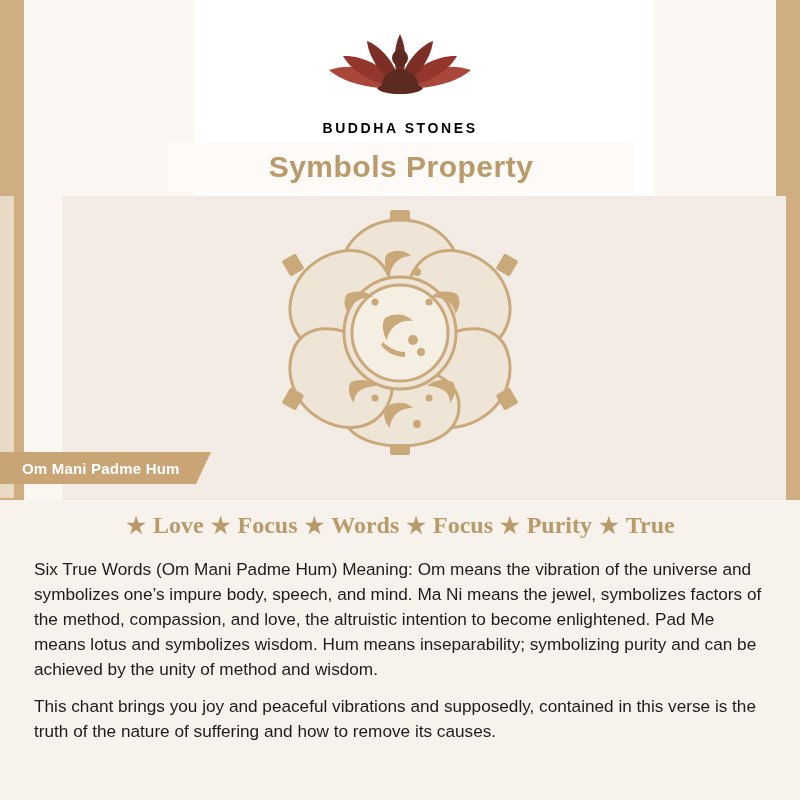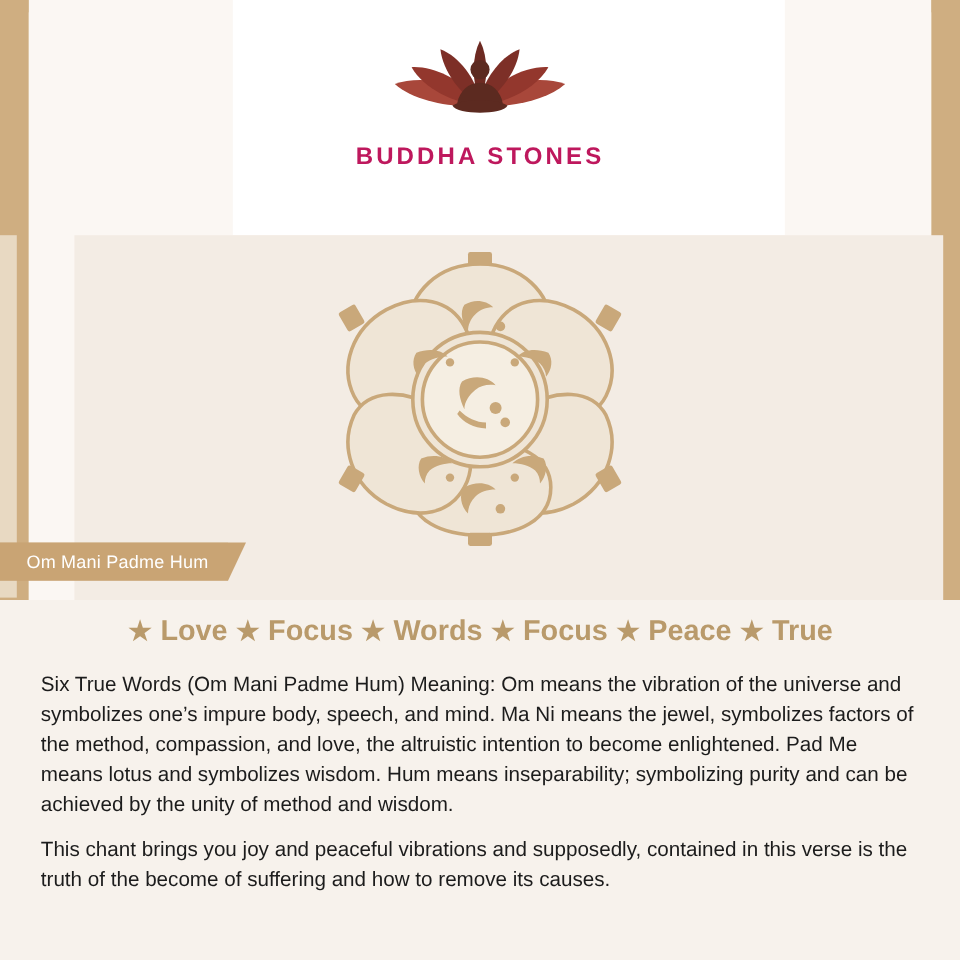"BUDDHA STONES" .logo-text { color: #be185d -> #000000; font-size: 20px -> 14px }
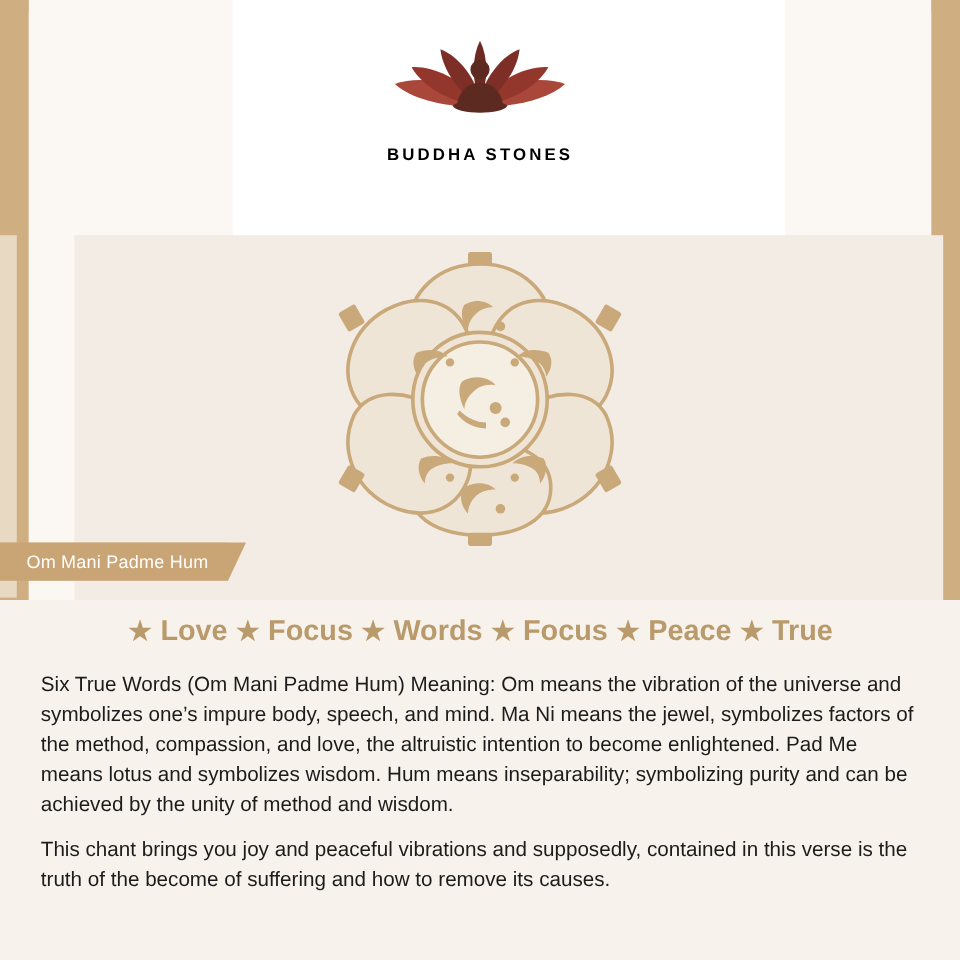"Symbols Property" div.title-bar { html: none -> <div> <span>Symbols Property</span> </div> }
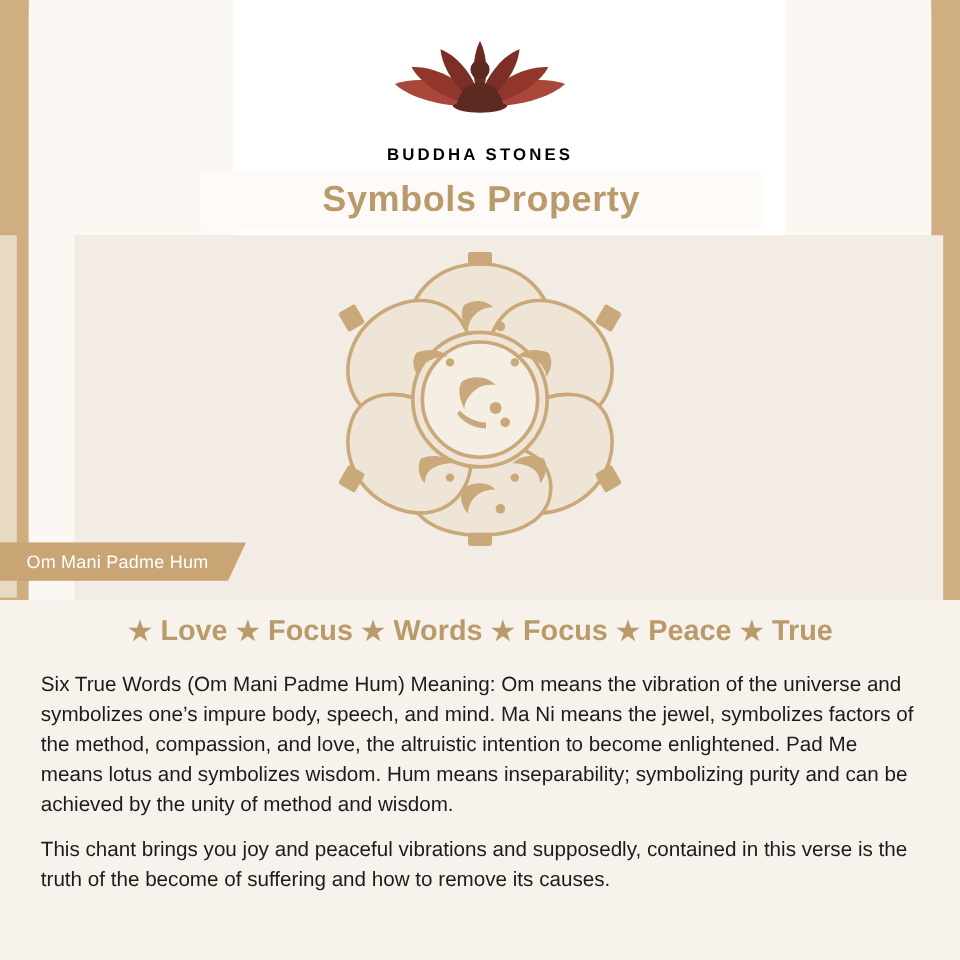"Om Mani Padme Hum" .om-tab { font-weight: normal -> bold }
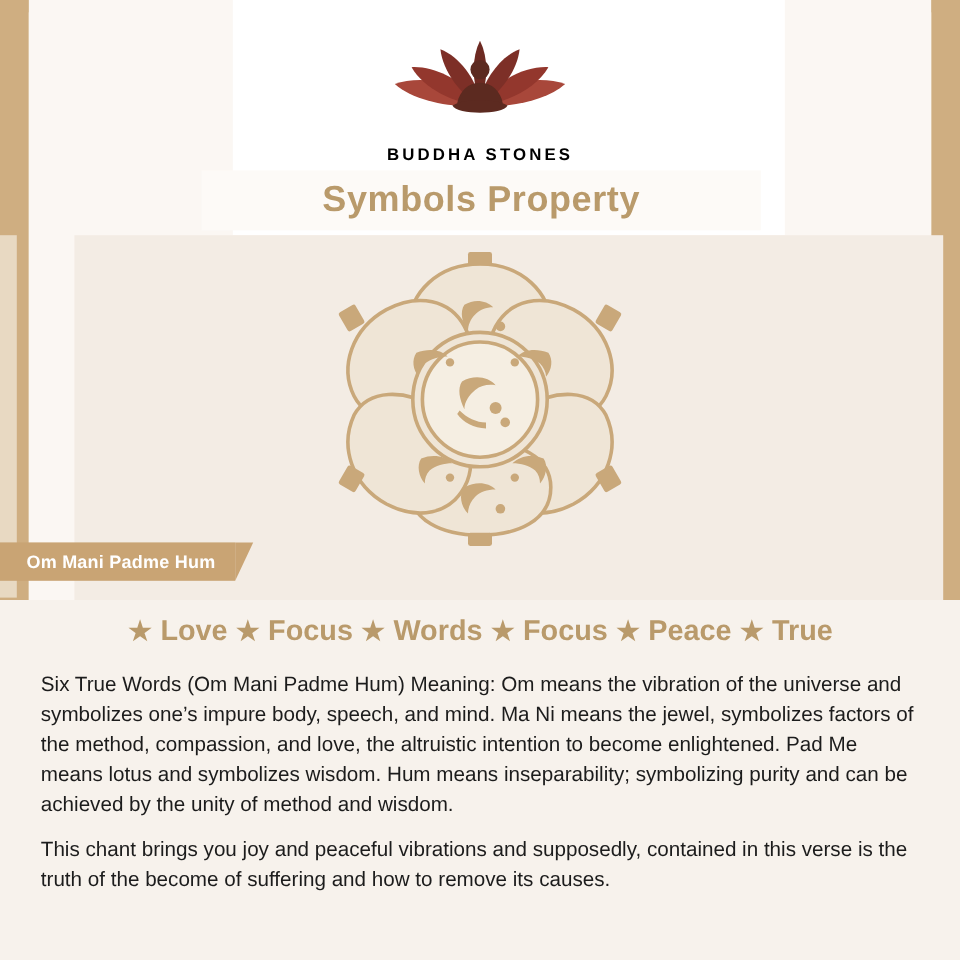"Love" .kw-word { font-family: none -> Liberation Serif, serif }
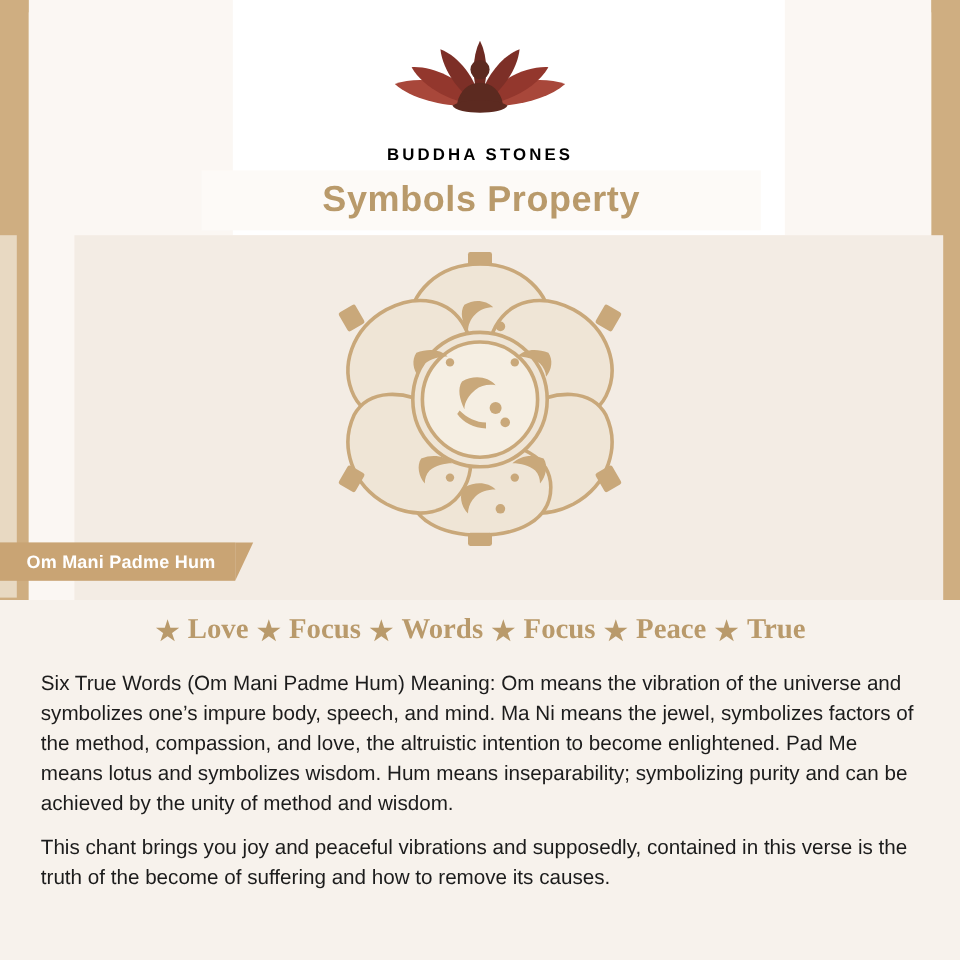"Peace" span.kw-word { text: Peace -> Purity }
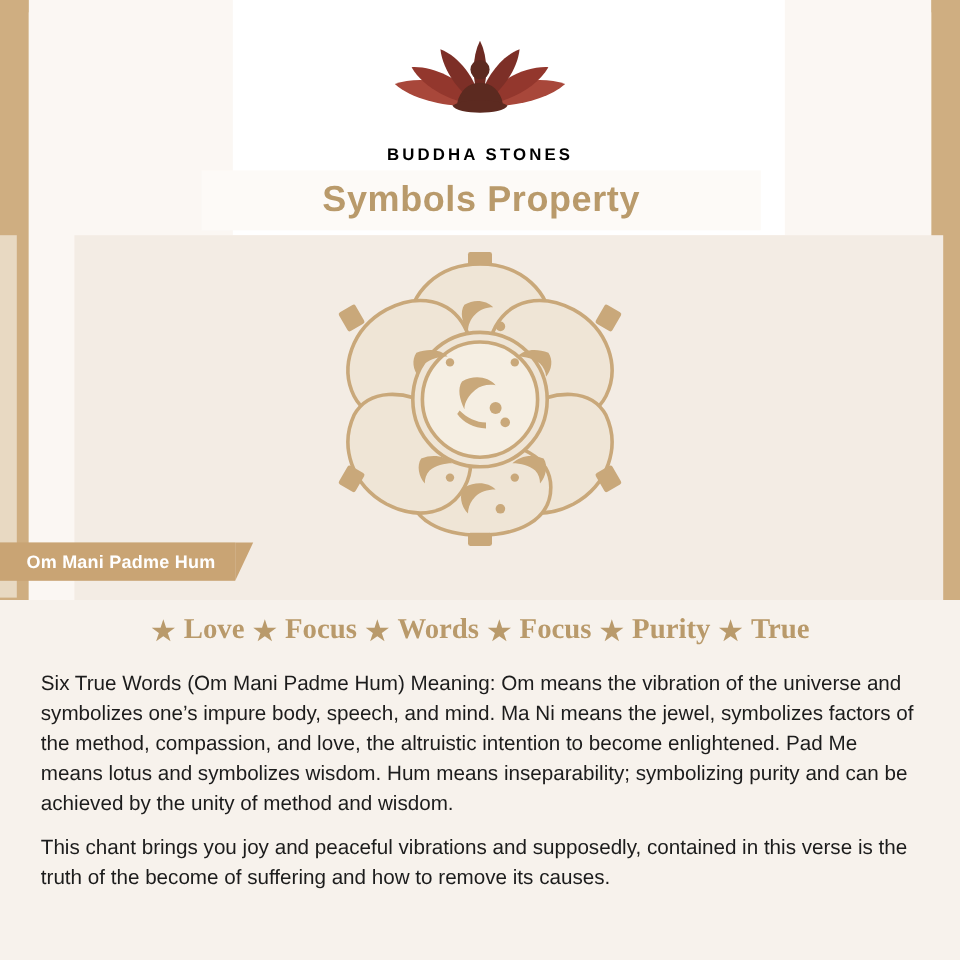"This chant brings you joy" p { text: become -> nature }
